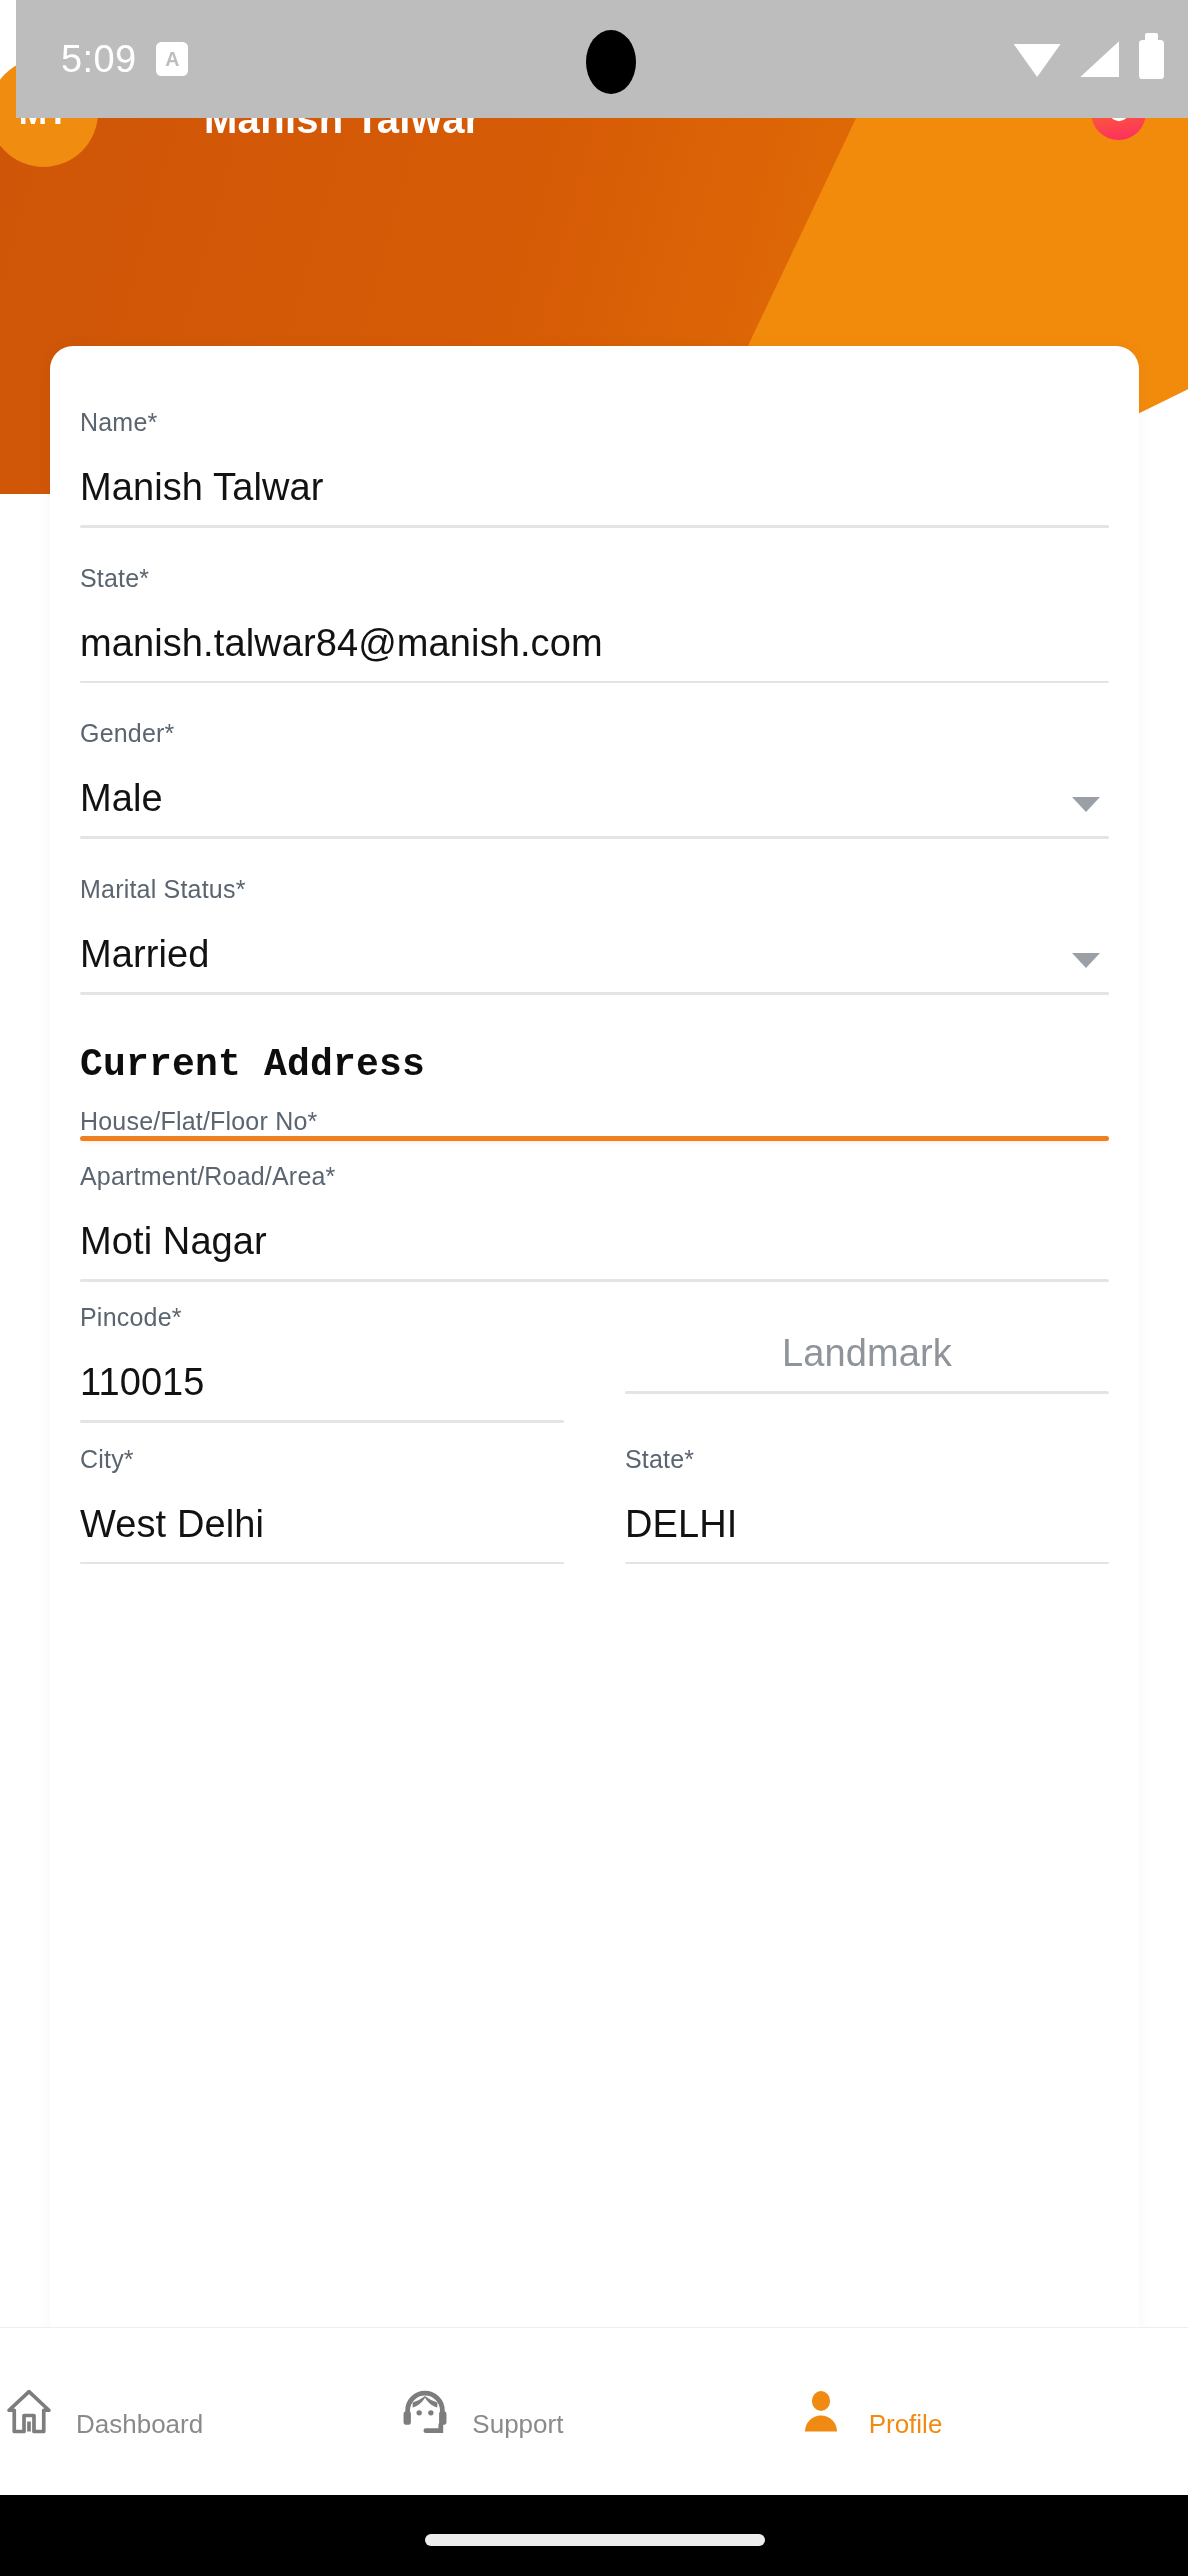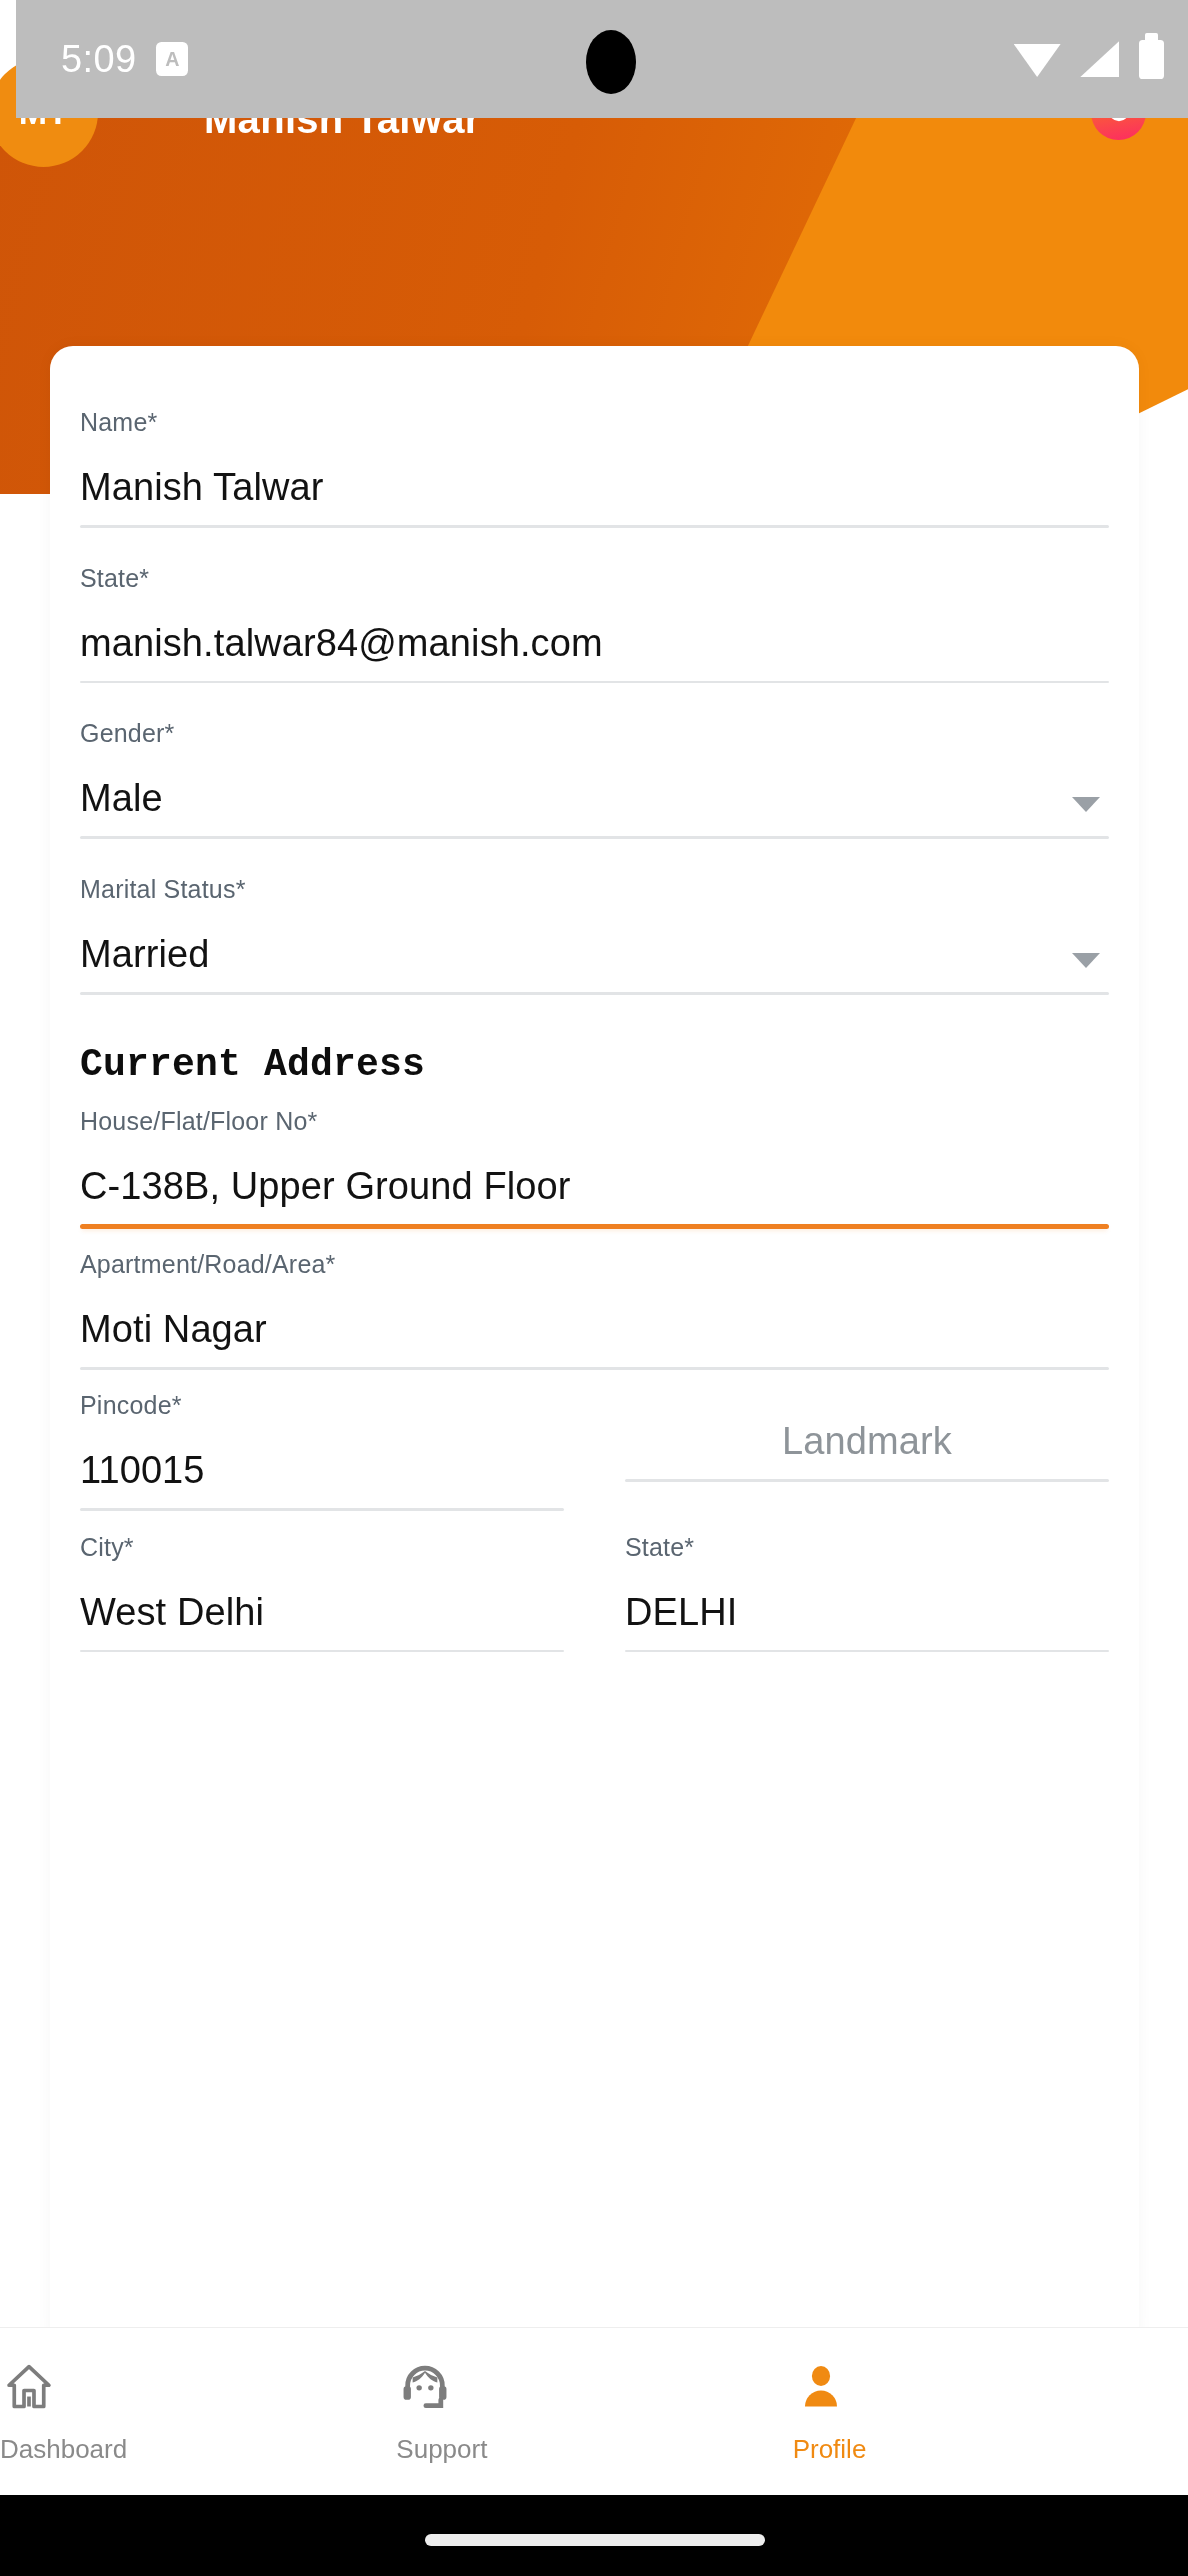"C-138B, Upper Ground Floor" div.f-value { html: <div>C-138B, Upper Ground Floor</div> -> none }
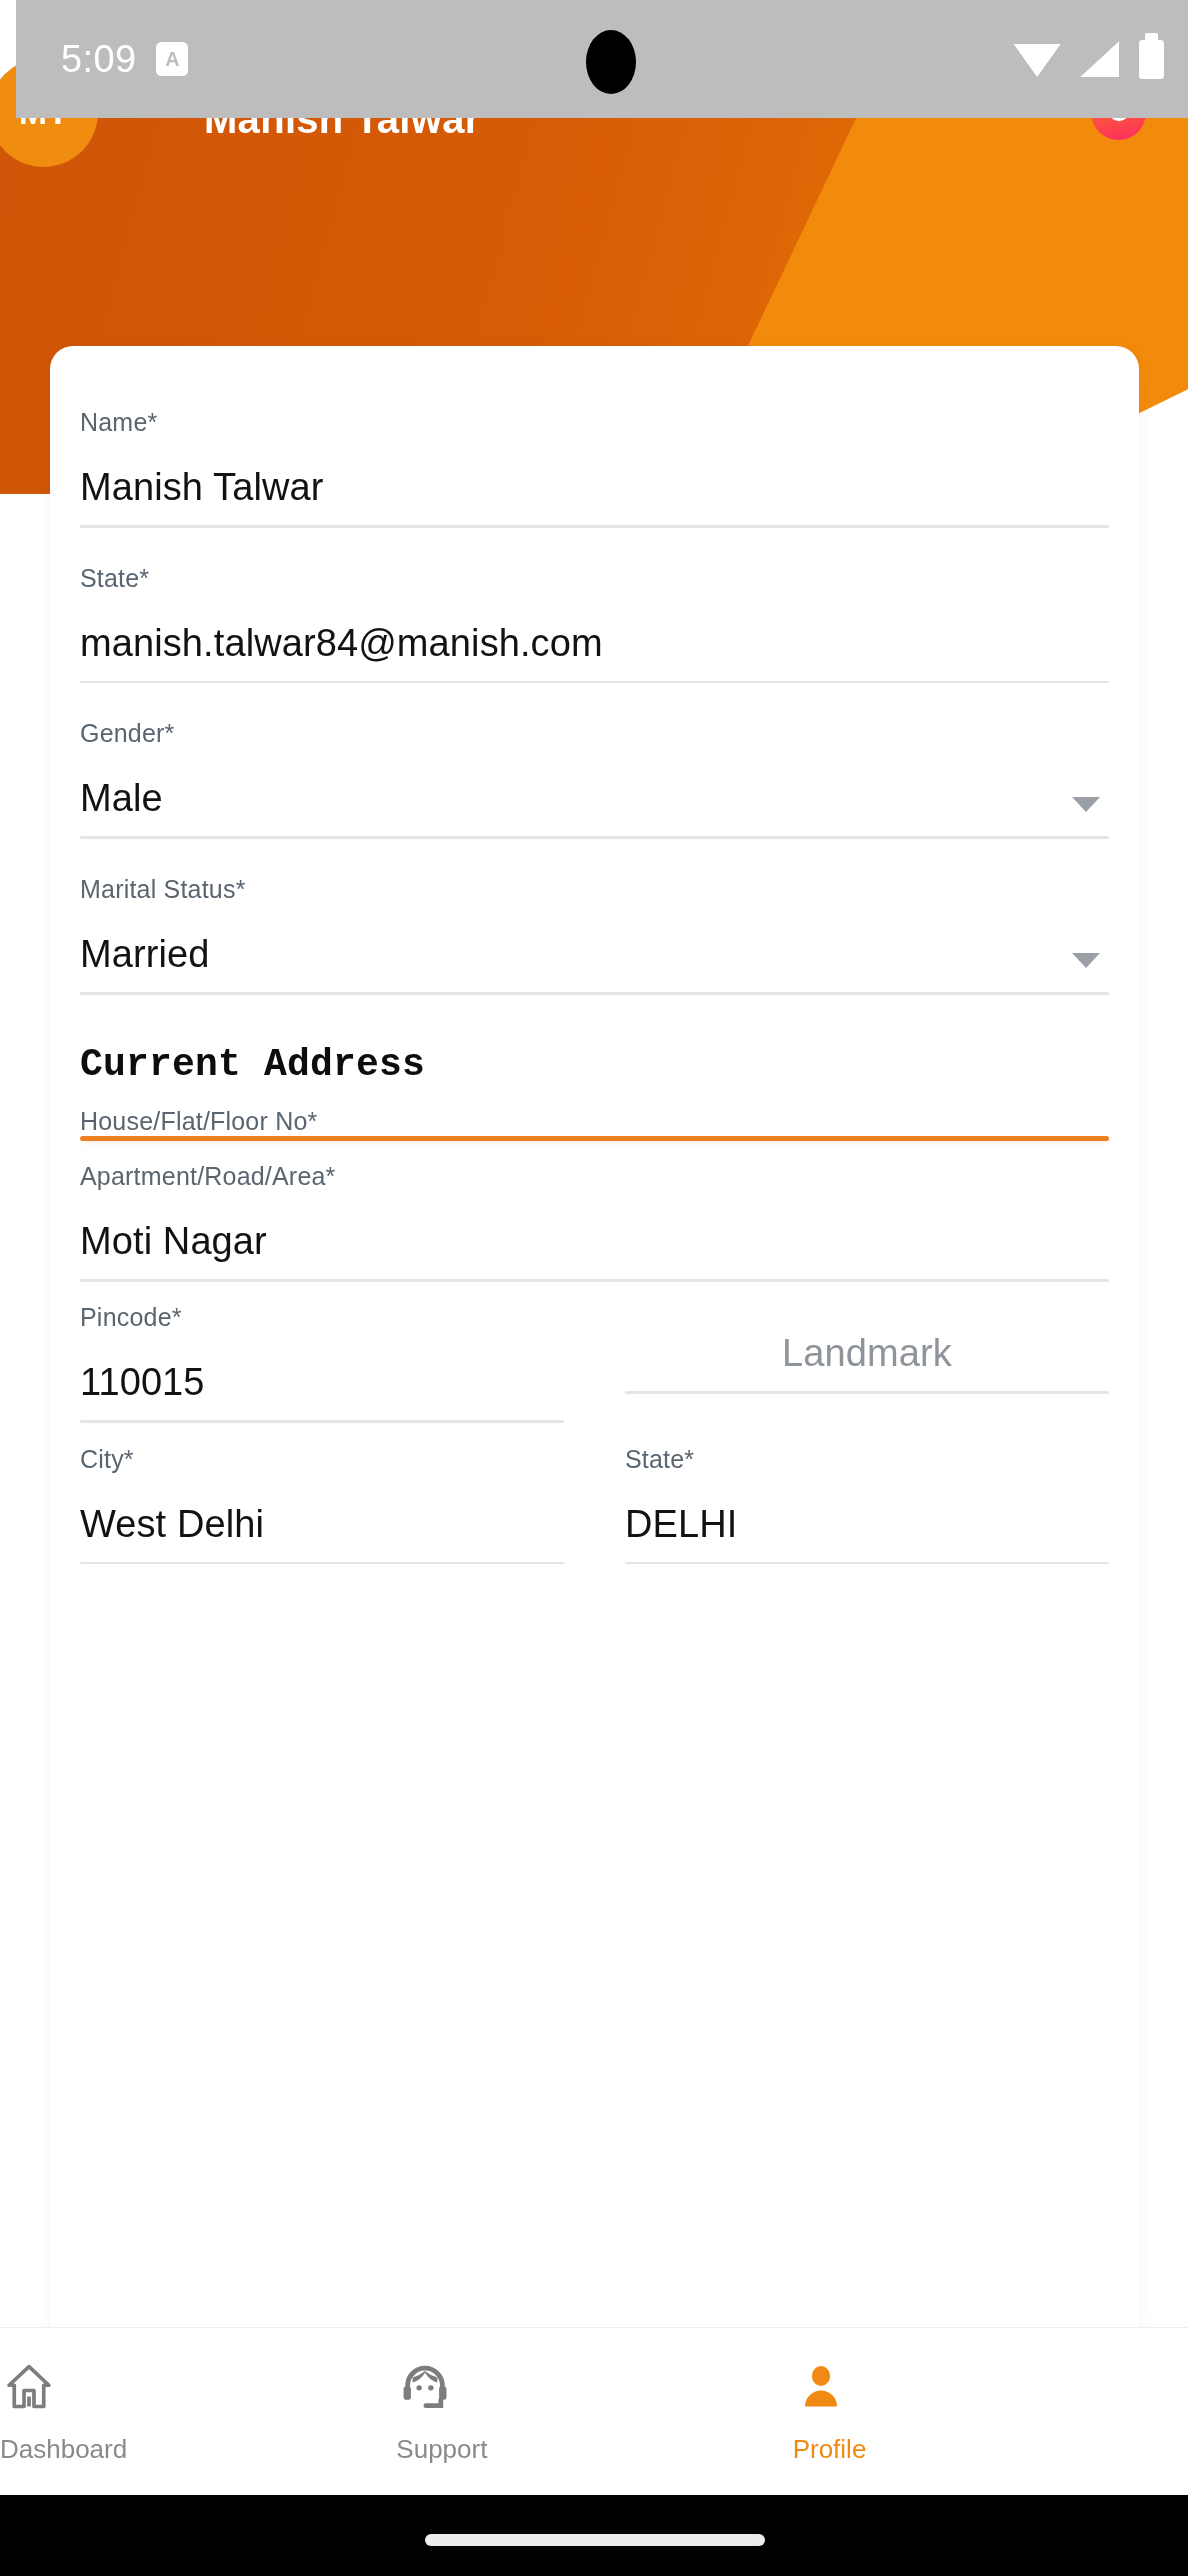"Dashboard" .tab { align-items: flex-start -> flex-end; flex-direction: column -> row }
